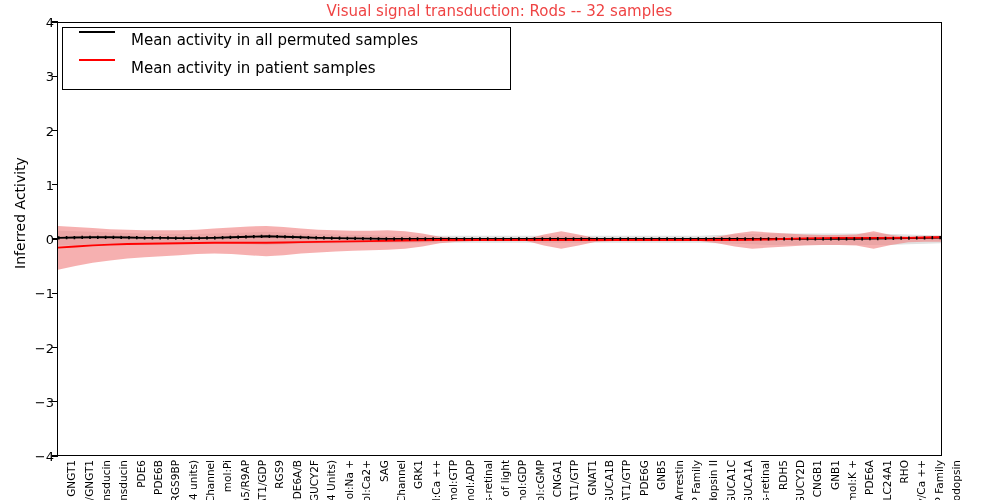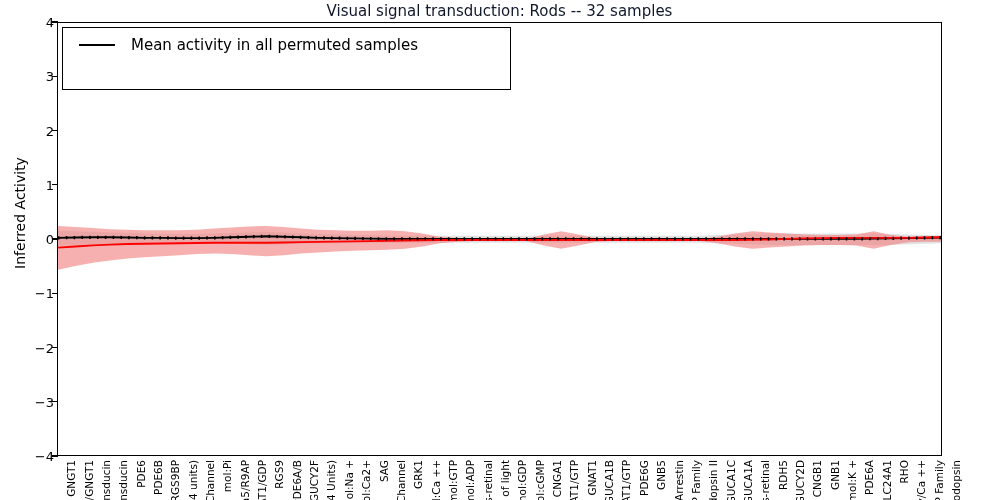"Visual signal transduction: Rods --" .chart-title { color: #0f172a -> #ef4444 }
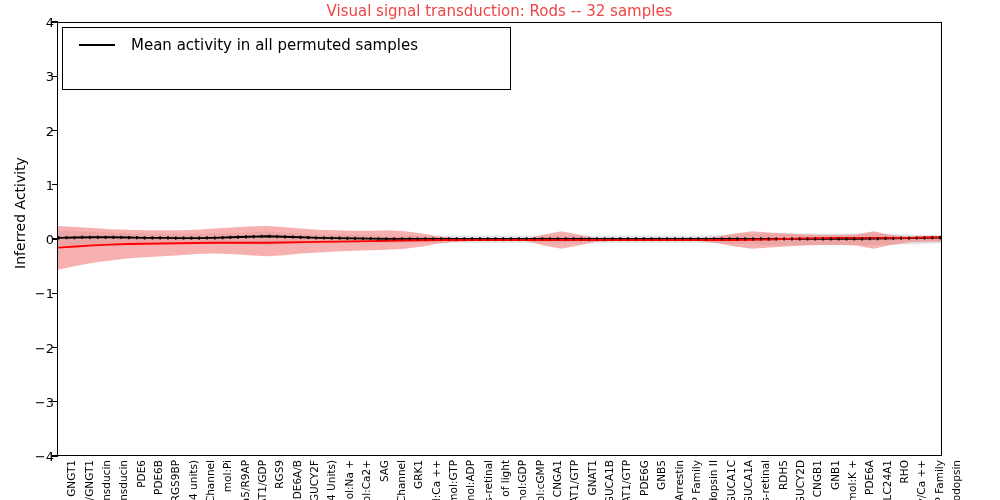"Mean activity in all permuted" .legend-row { align-items: center -> flex-start }
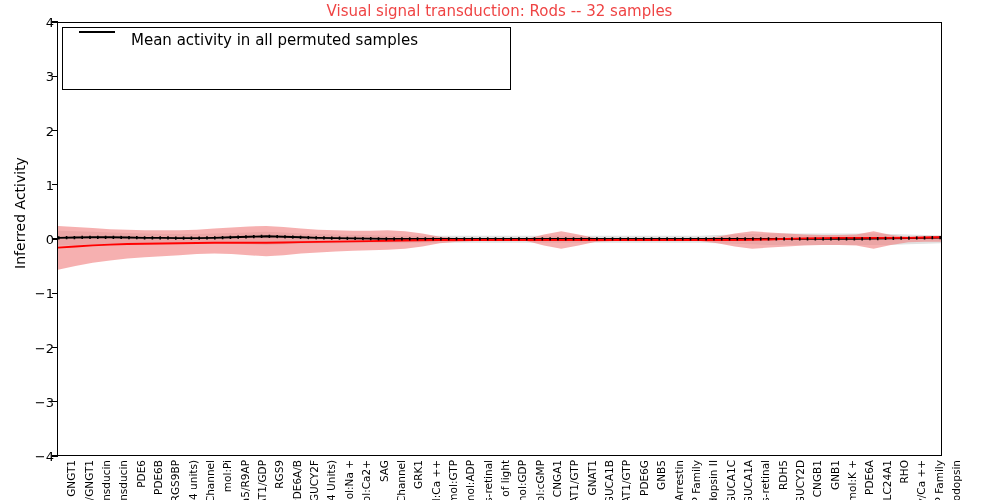"Mean activity in patient samples" div.legend-row { html: none -> <div> <span></span> <span>Mean activity in patient samples</span> </div> }
